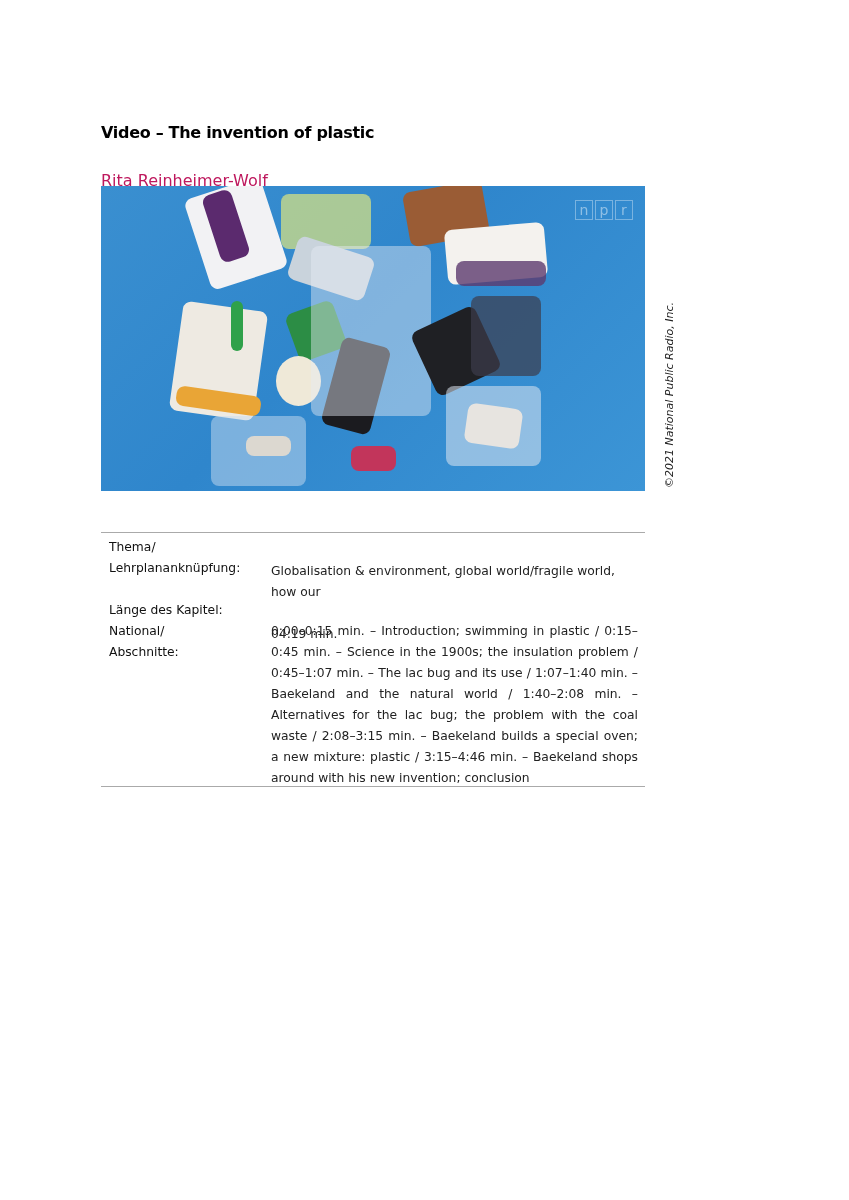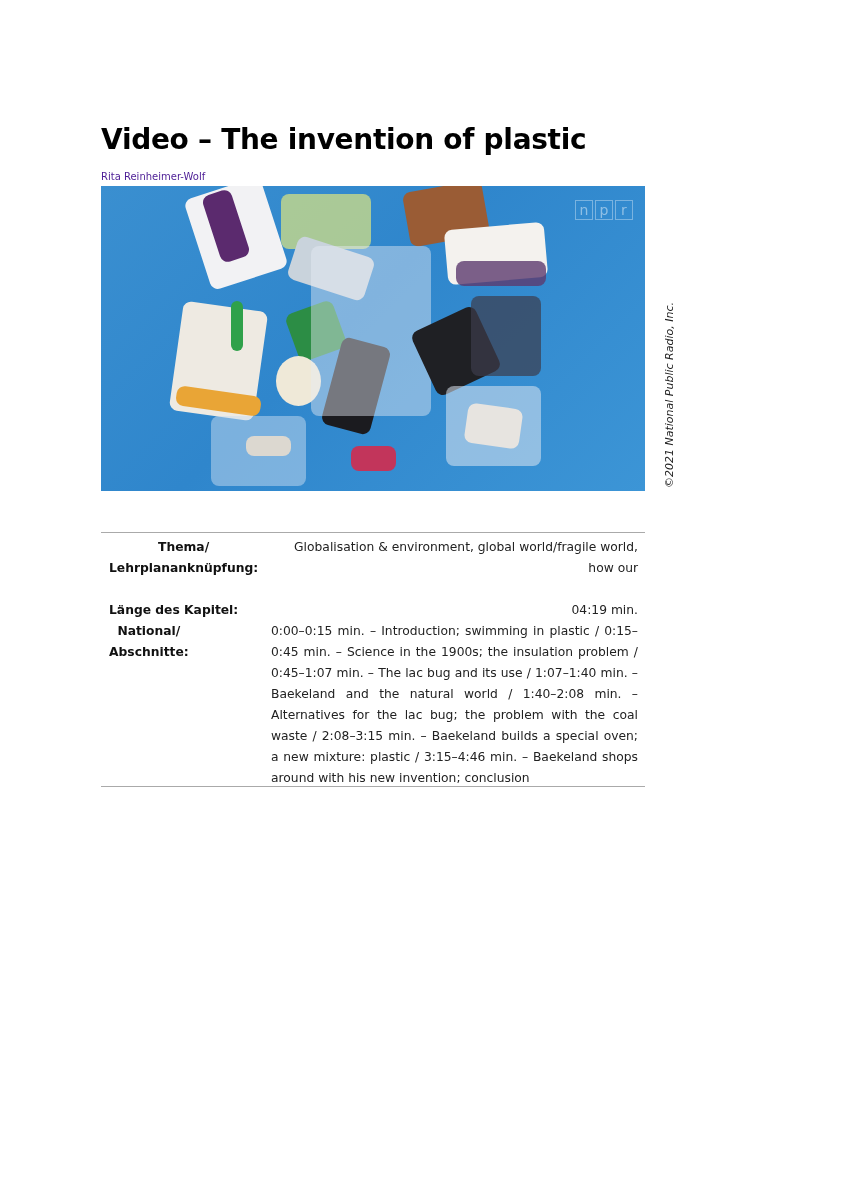"Video – The invention of" .title { font-size: 28px -> 16px }
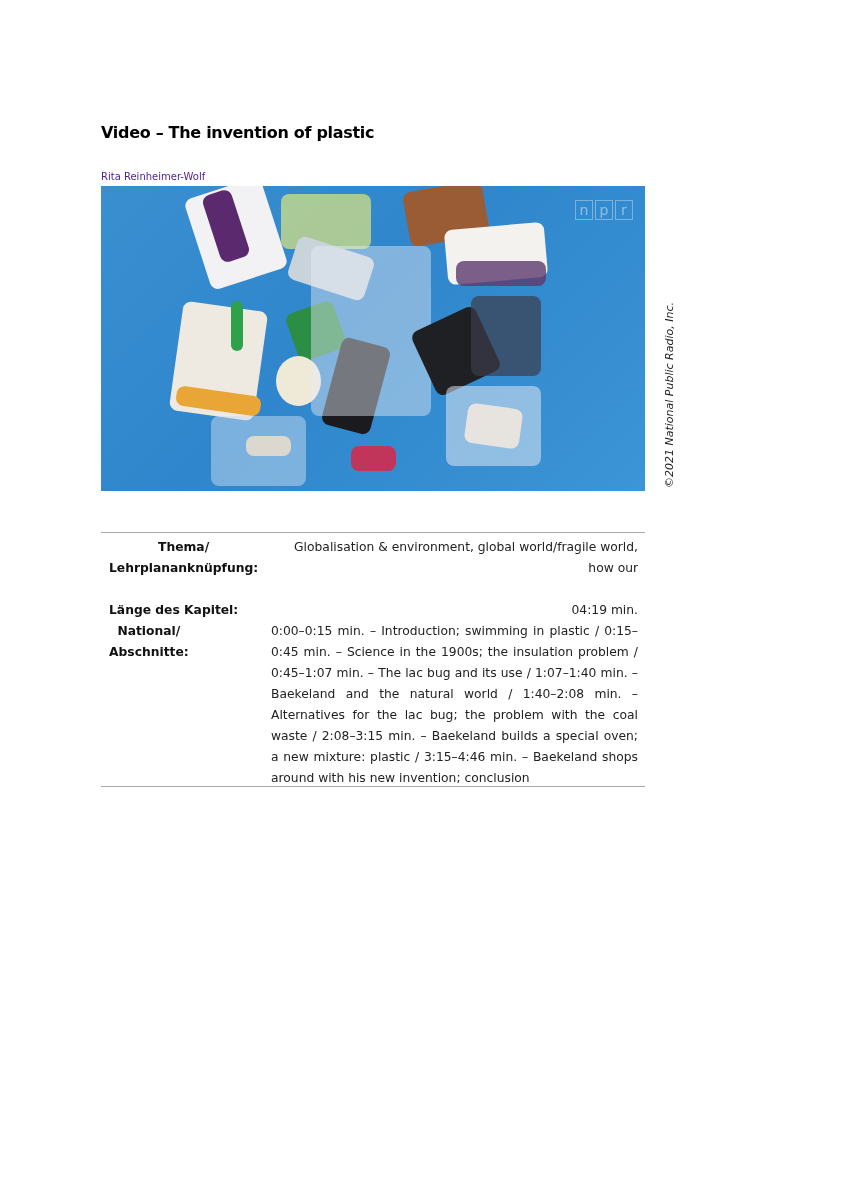"Rita Reinheimer-Wolf" .author { color: #4c1d95 -> #be185d; font-size: 10px -> 16px }
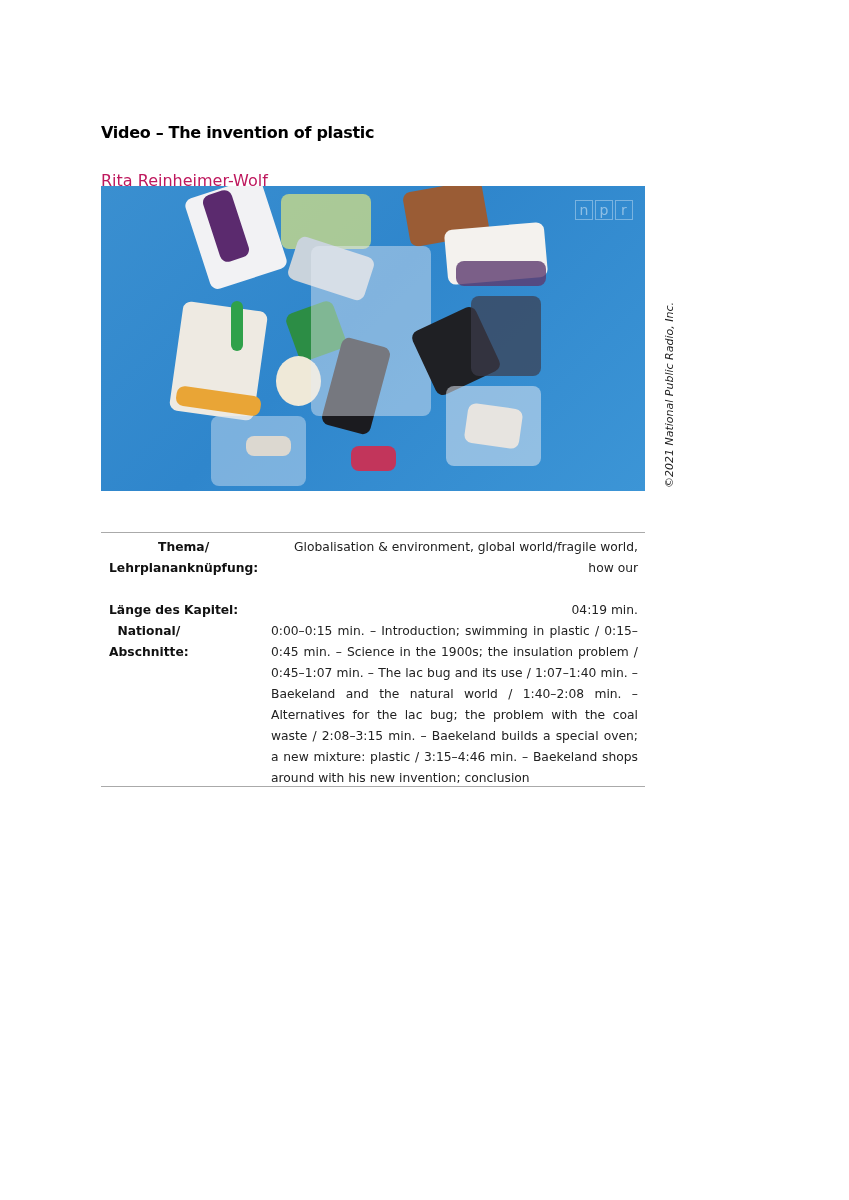"Thema/" .label { font-weight: bold -> normal; text-align: center -> none }
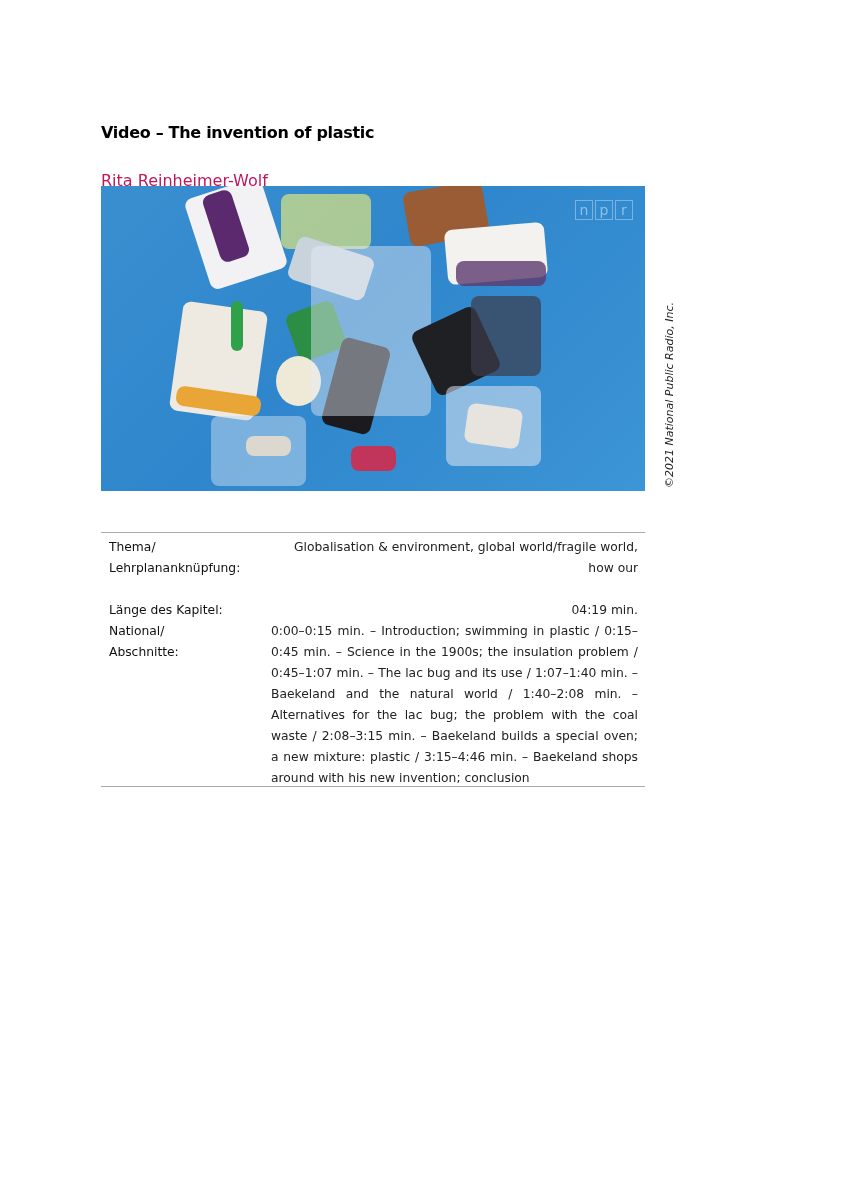"Globalisation & environment, global" .value.nojust { margin-top: none -> 24px; text-align: right -> left }
